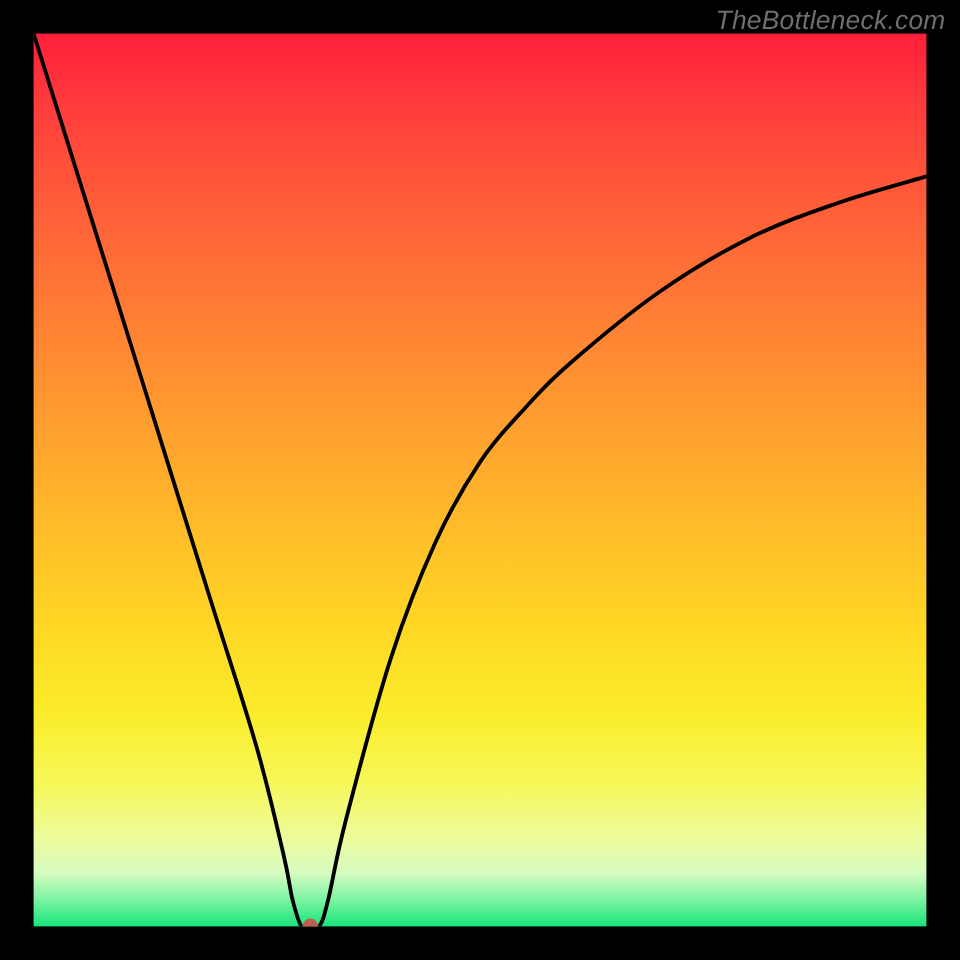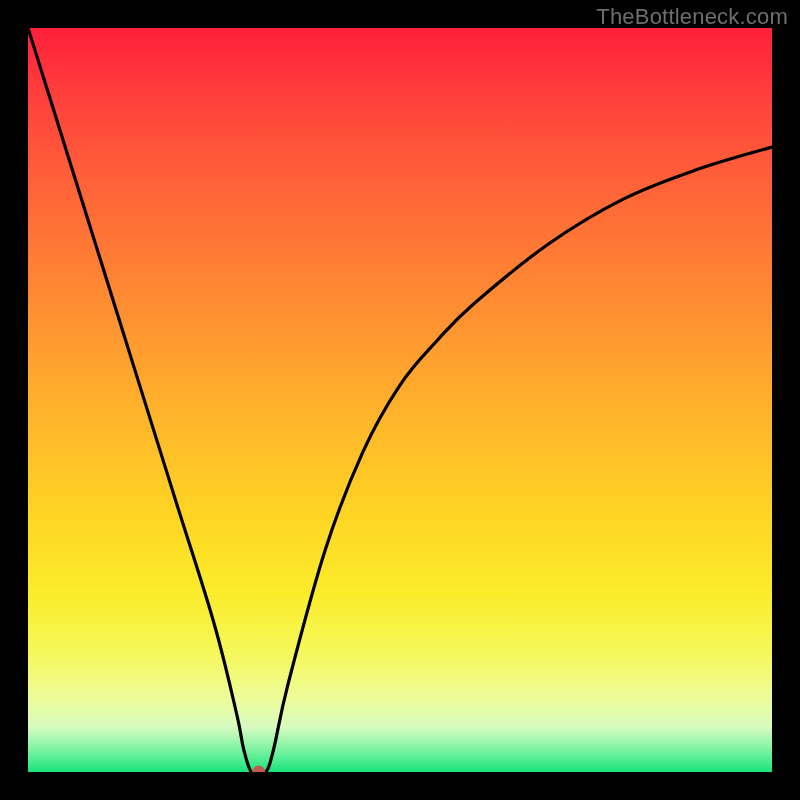"TheBottleneck.com" .frame { font-style: none -> italic }
